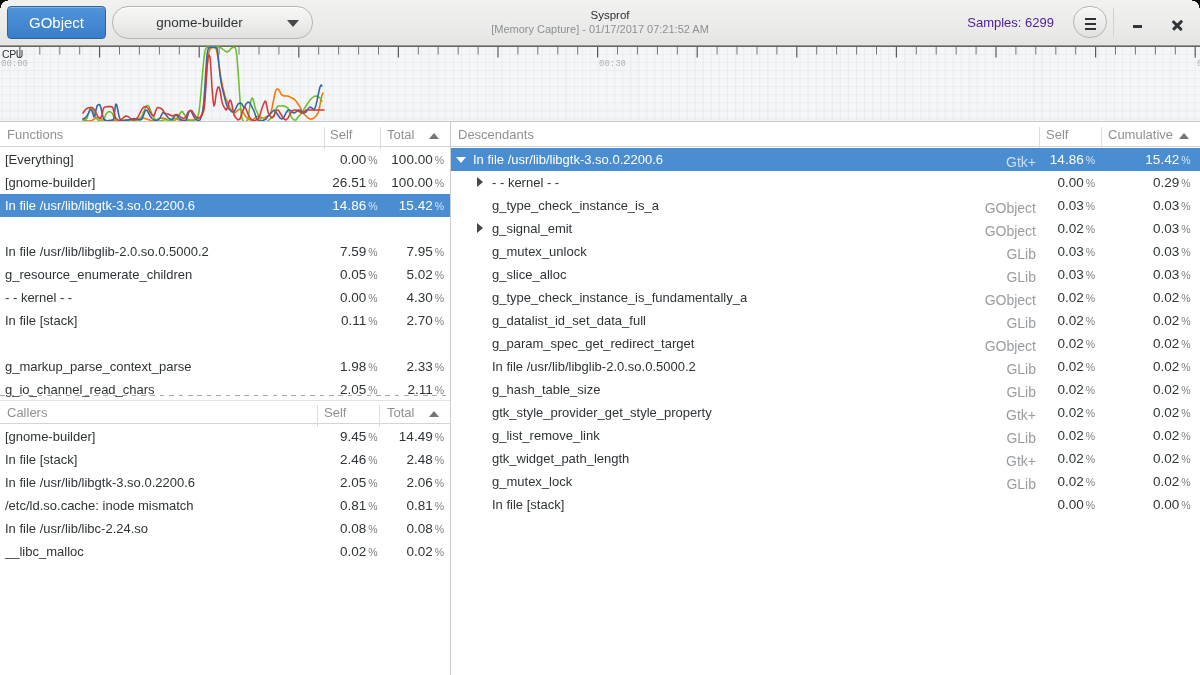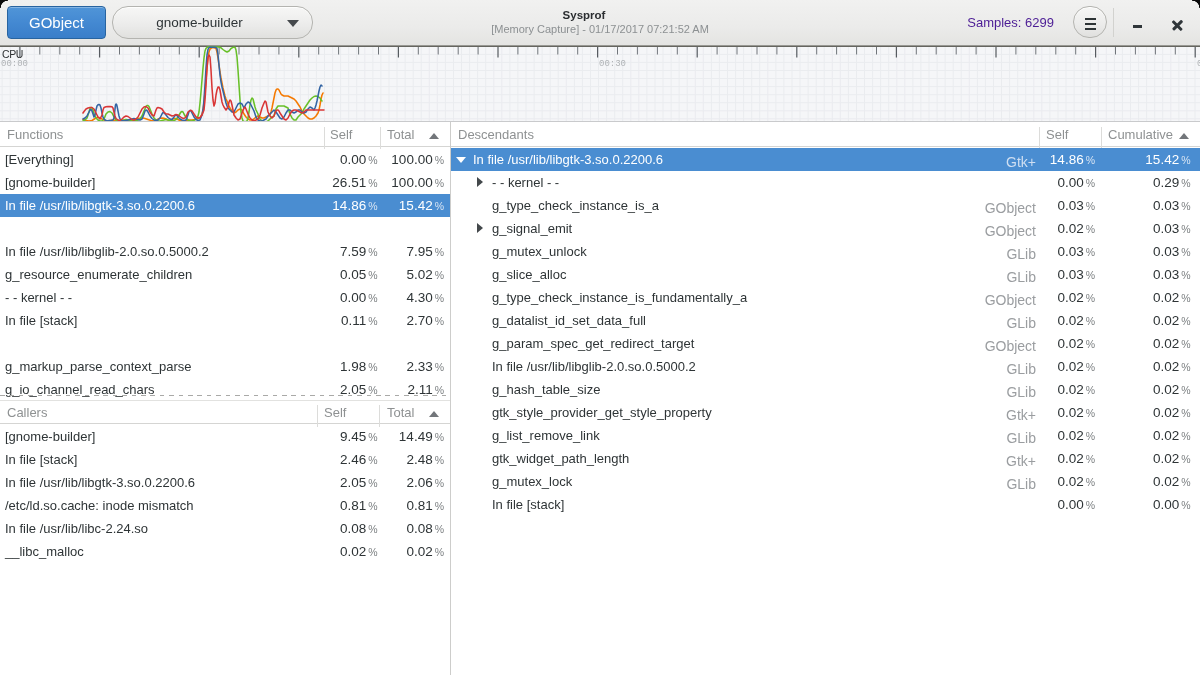"Sysprof" #title { font-weight: bold -> normal; left: 384px -> 410px }
